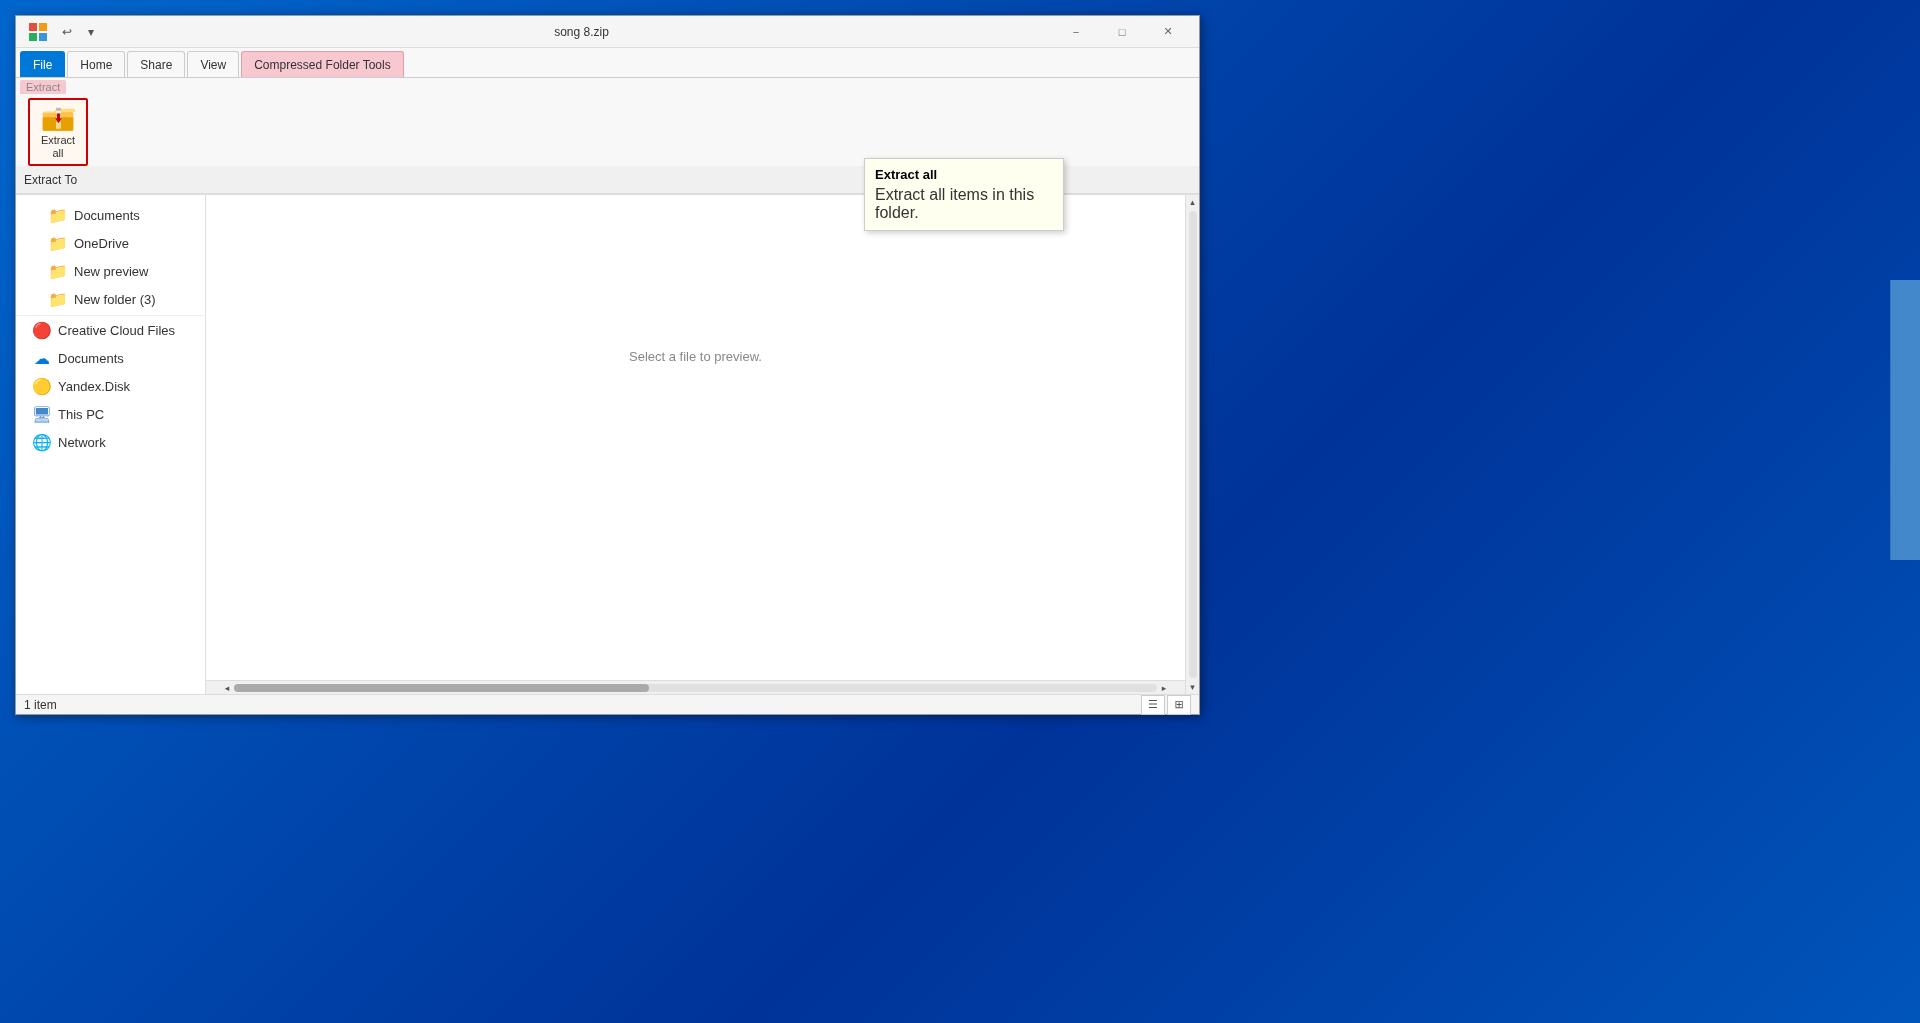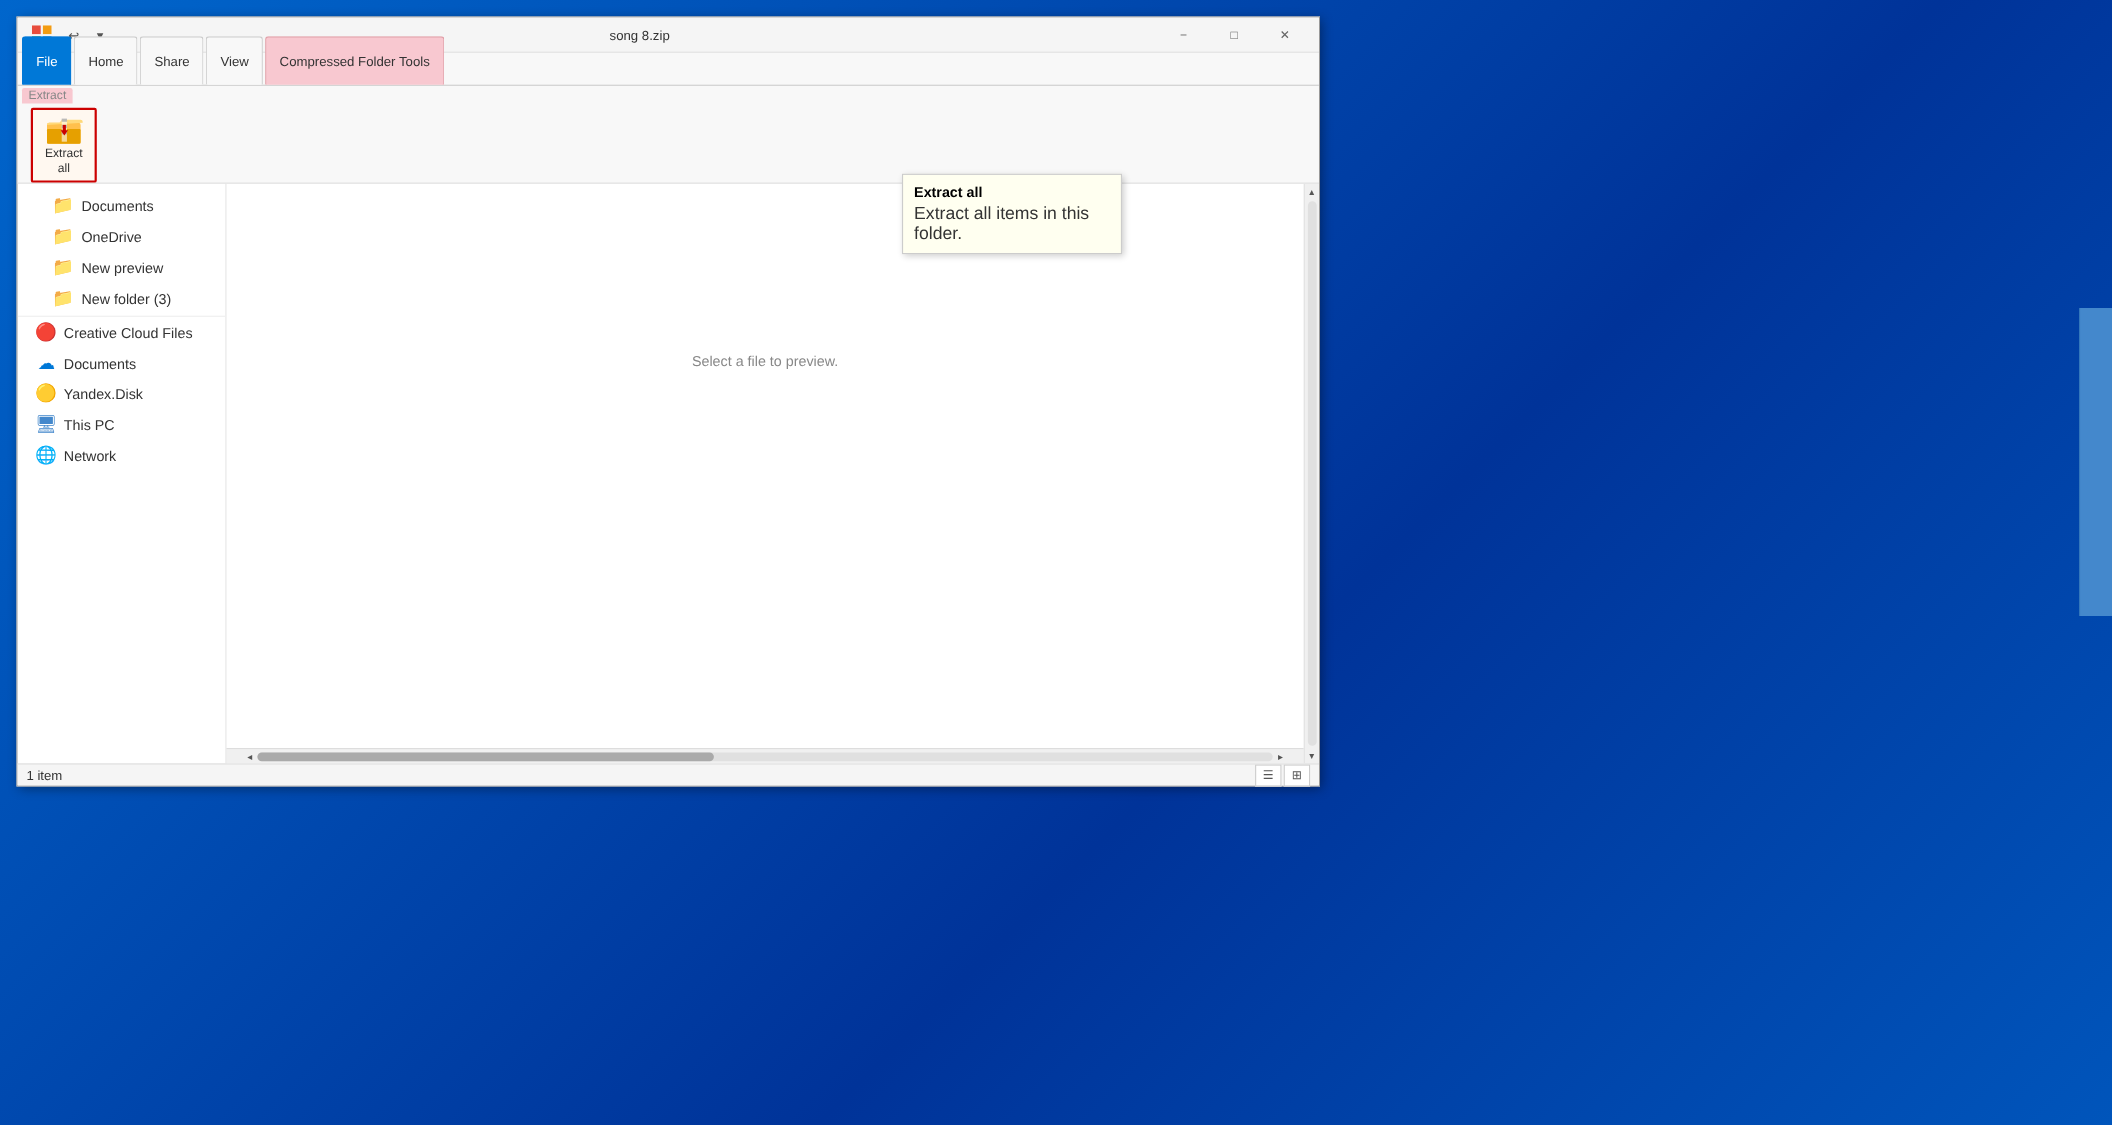"File" .ribbon-tab { height: 44px -> 26px }
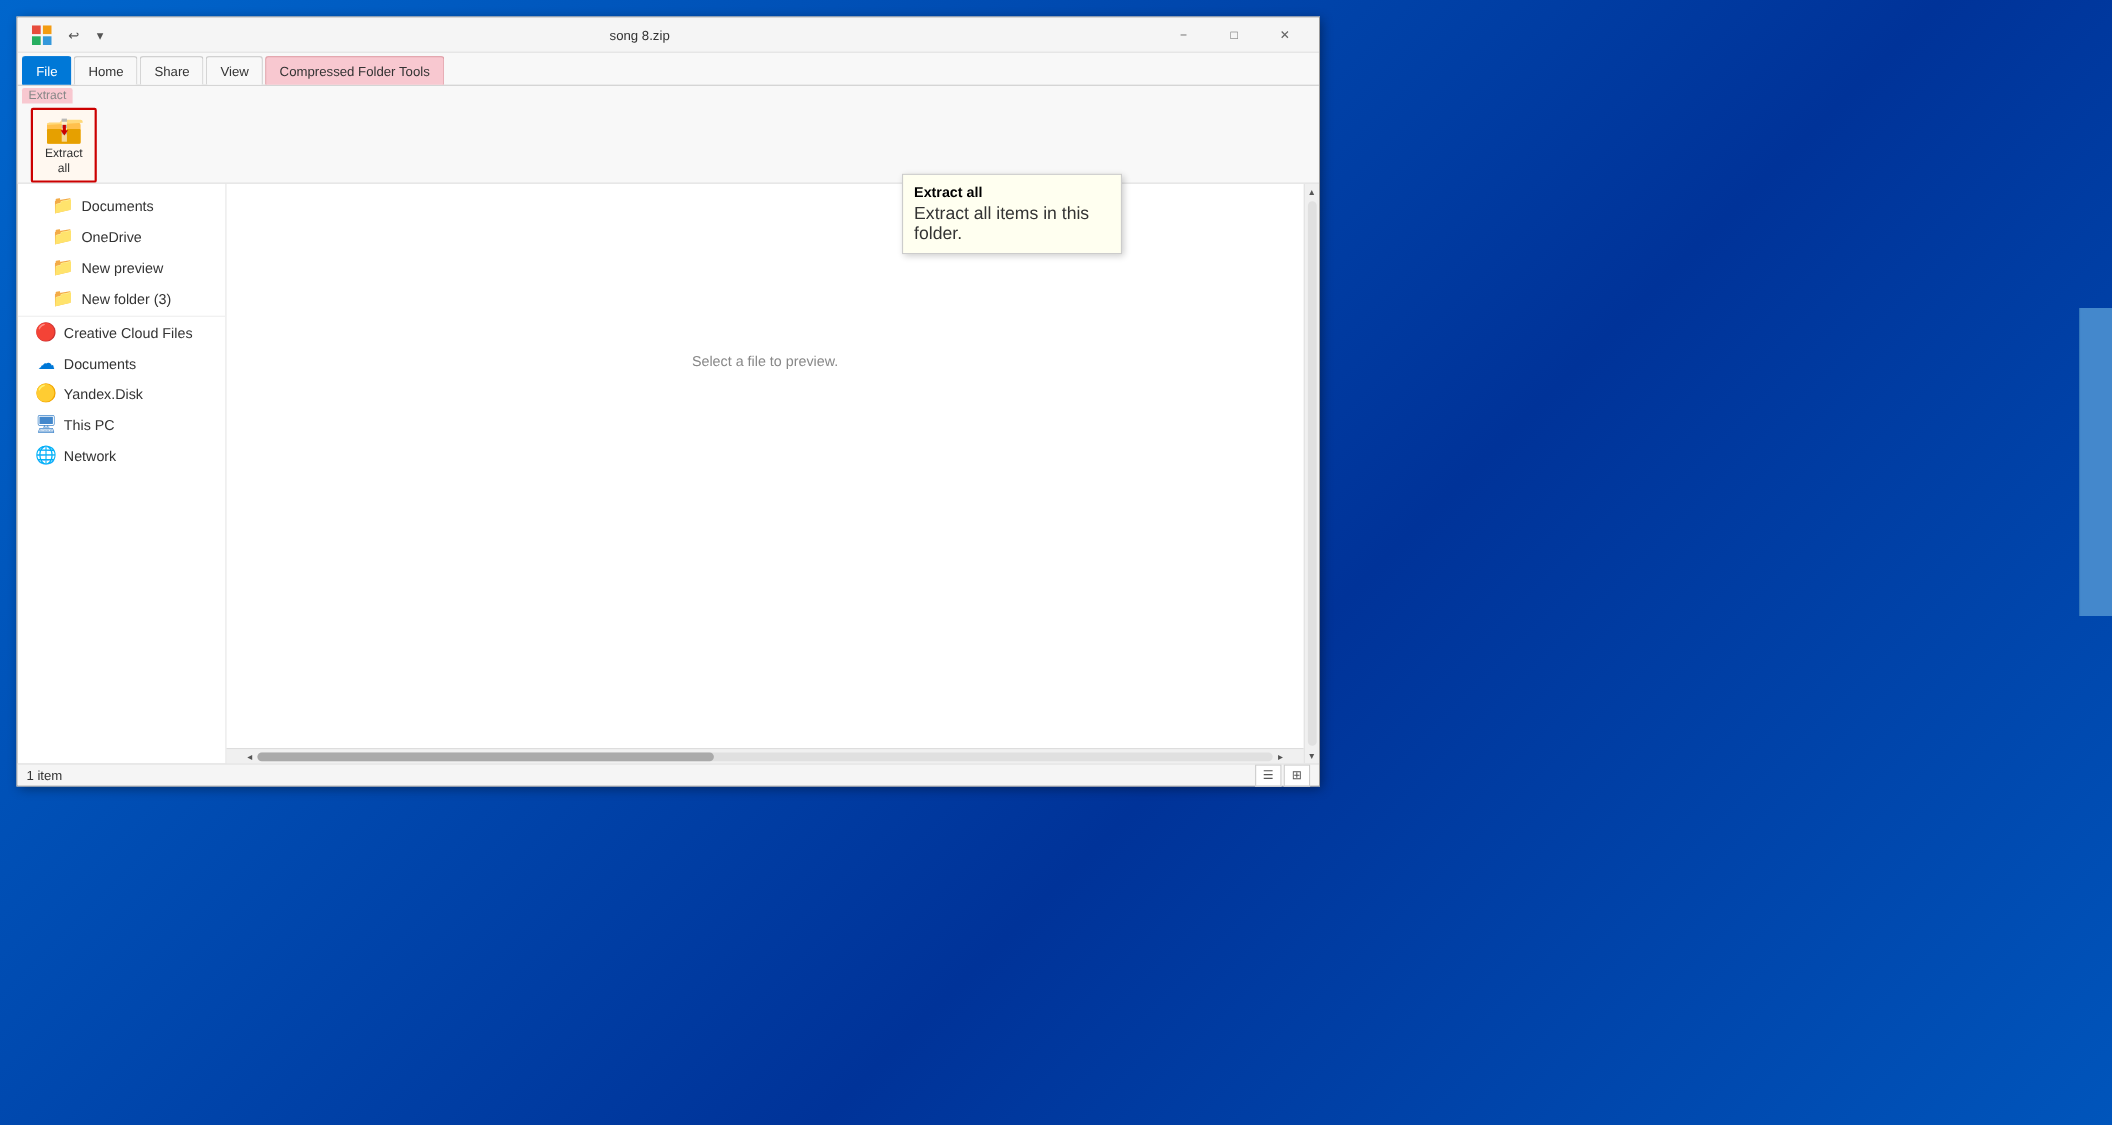"Extract To" div.extract-to-bar { html: none -> <div> <span>Extract To</span> </div> }
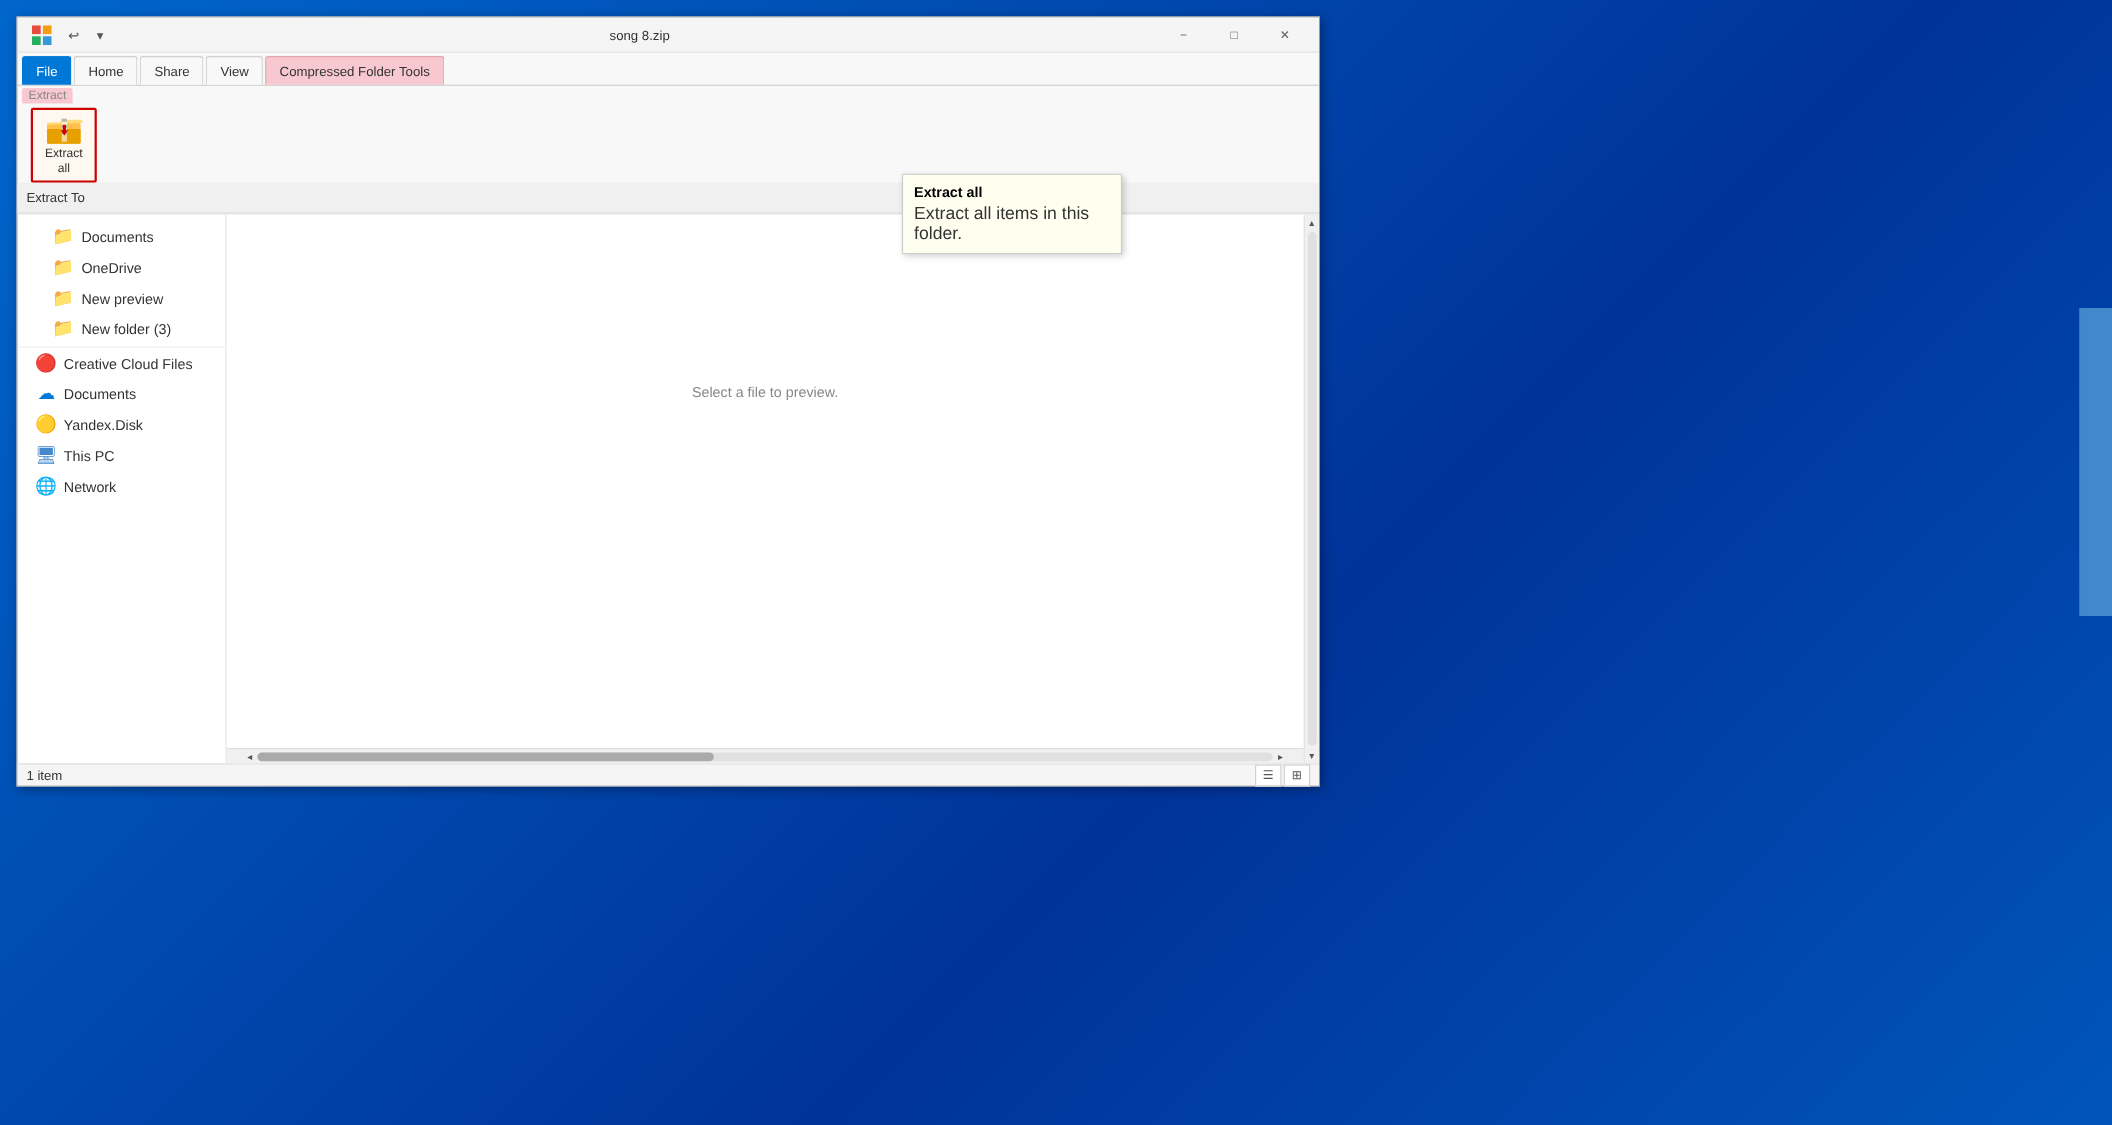"Extract all" .tooltip-box { left: 820px -> 864px }
